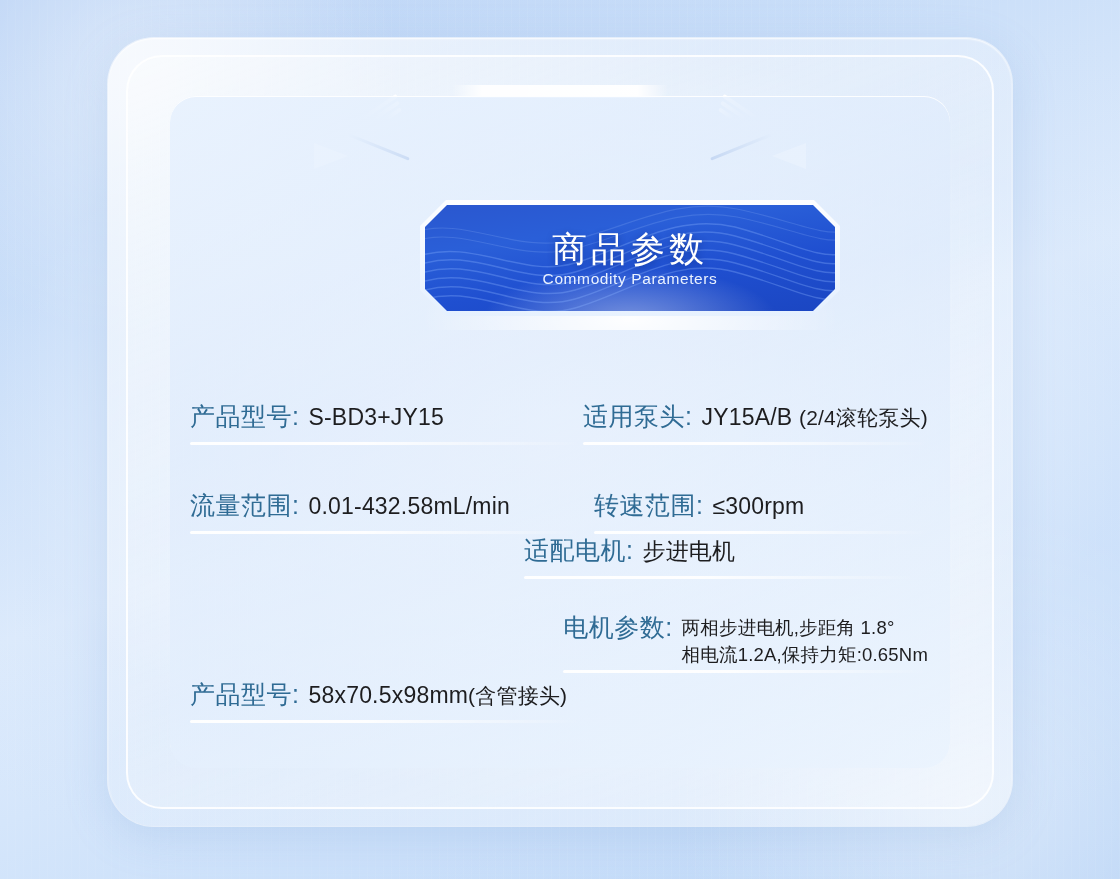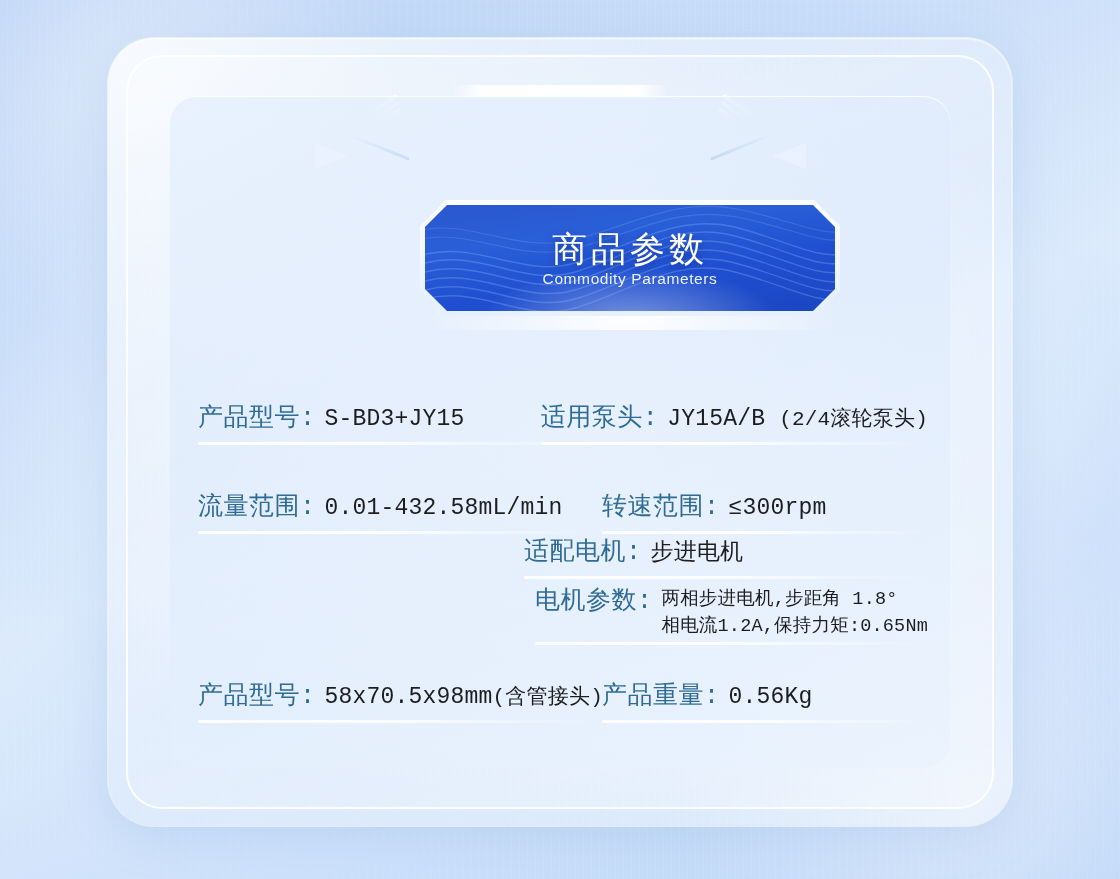"产品型号:" .specs { font-family: Liberation Mono, monospace -> none; left: 28px -> 20px }
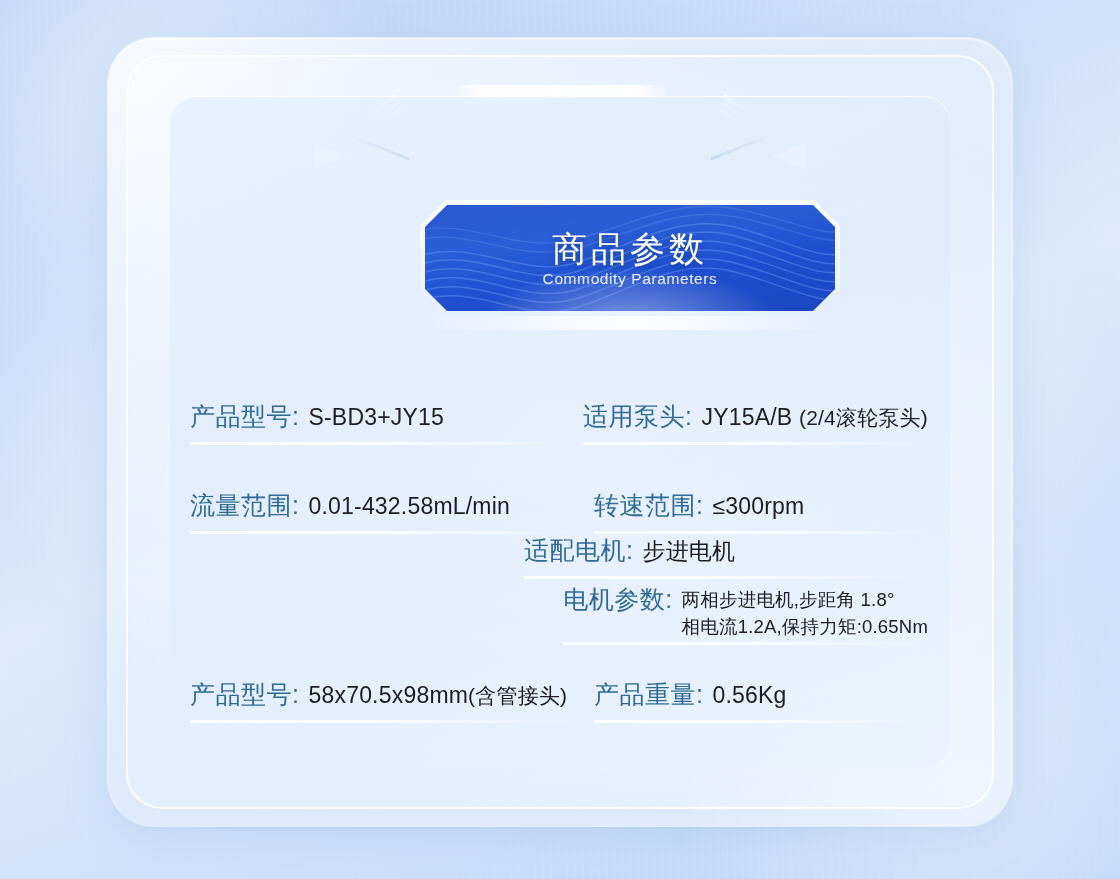"适用泵头:" .cell.right { margin-top: none -> 28px }
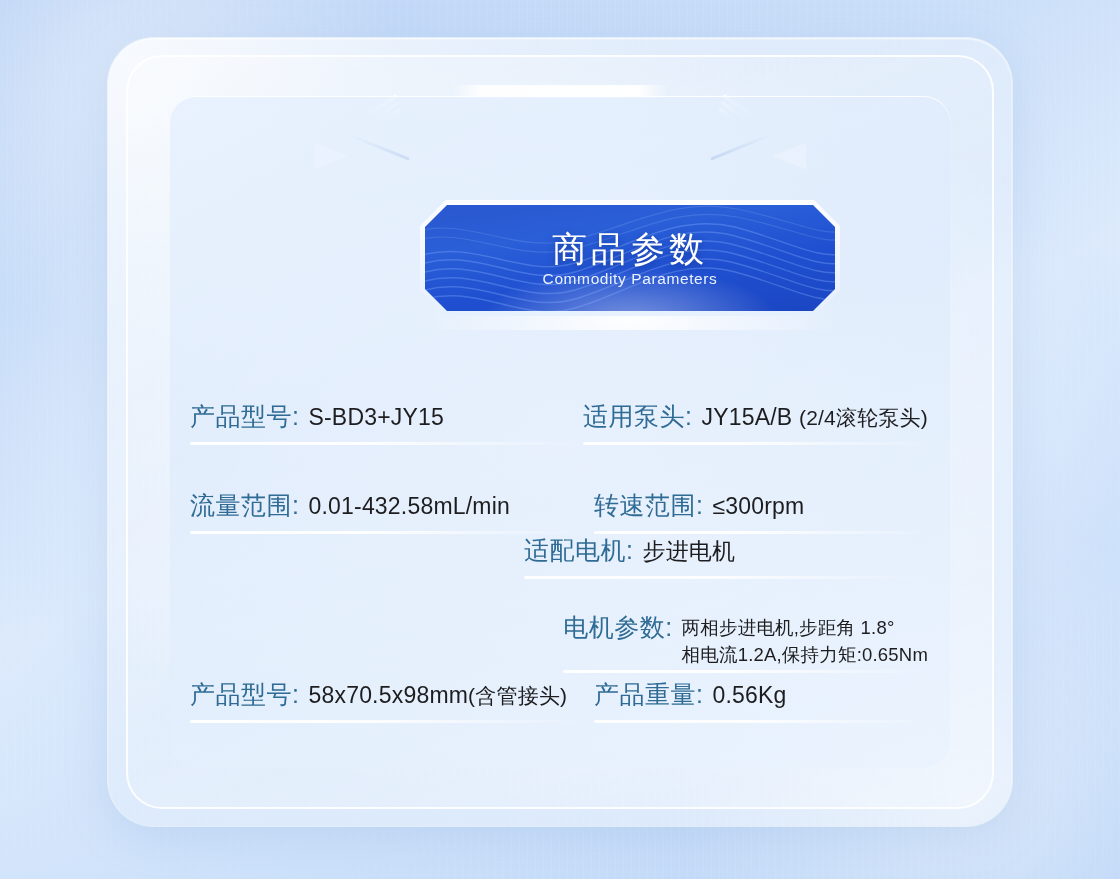"产品重量:" div.cell { html: <div> <div> <span>产品重量:</span> <span><span>0.56Kg</span><span></span></span> </div> <div></div> </div> -> none }
